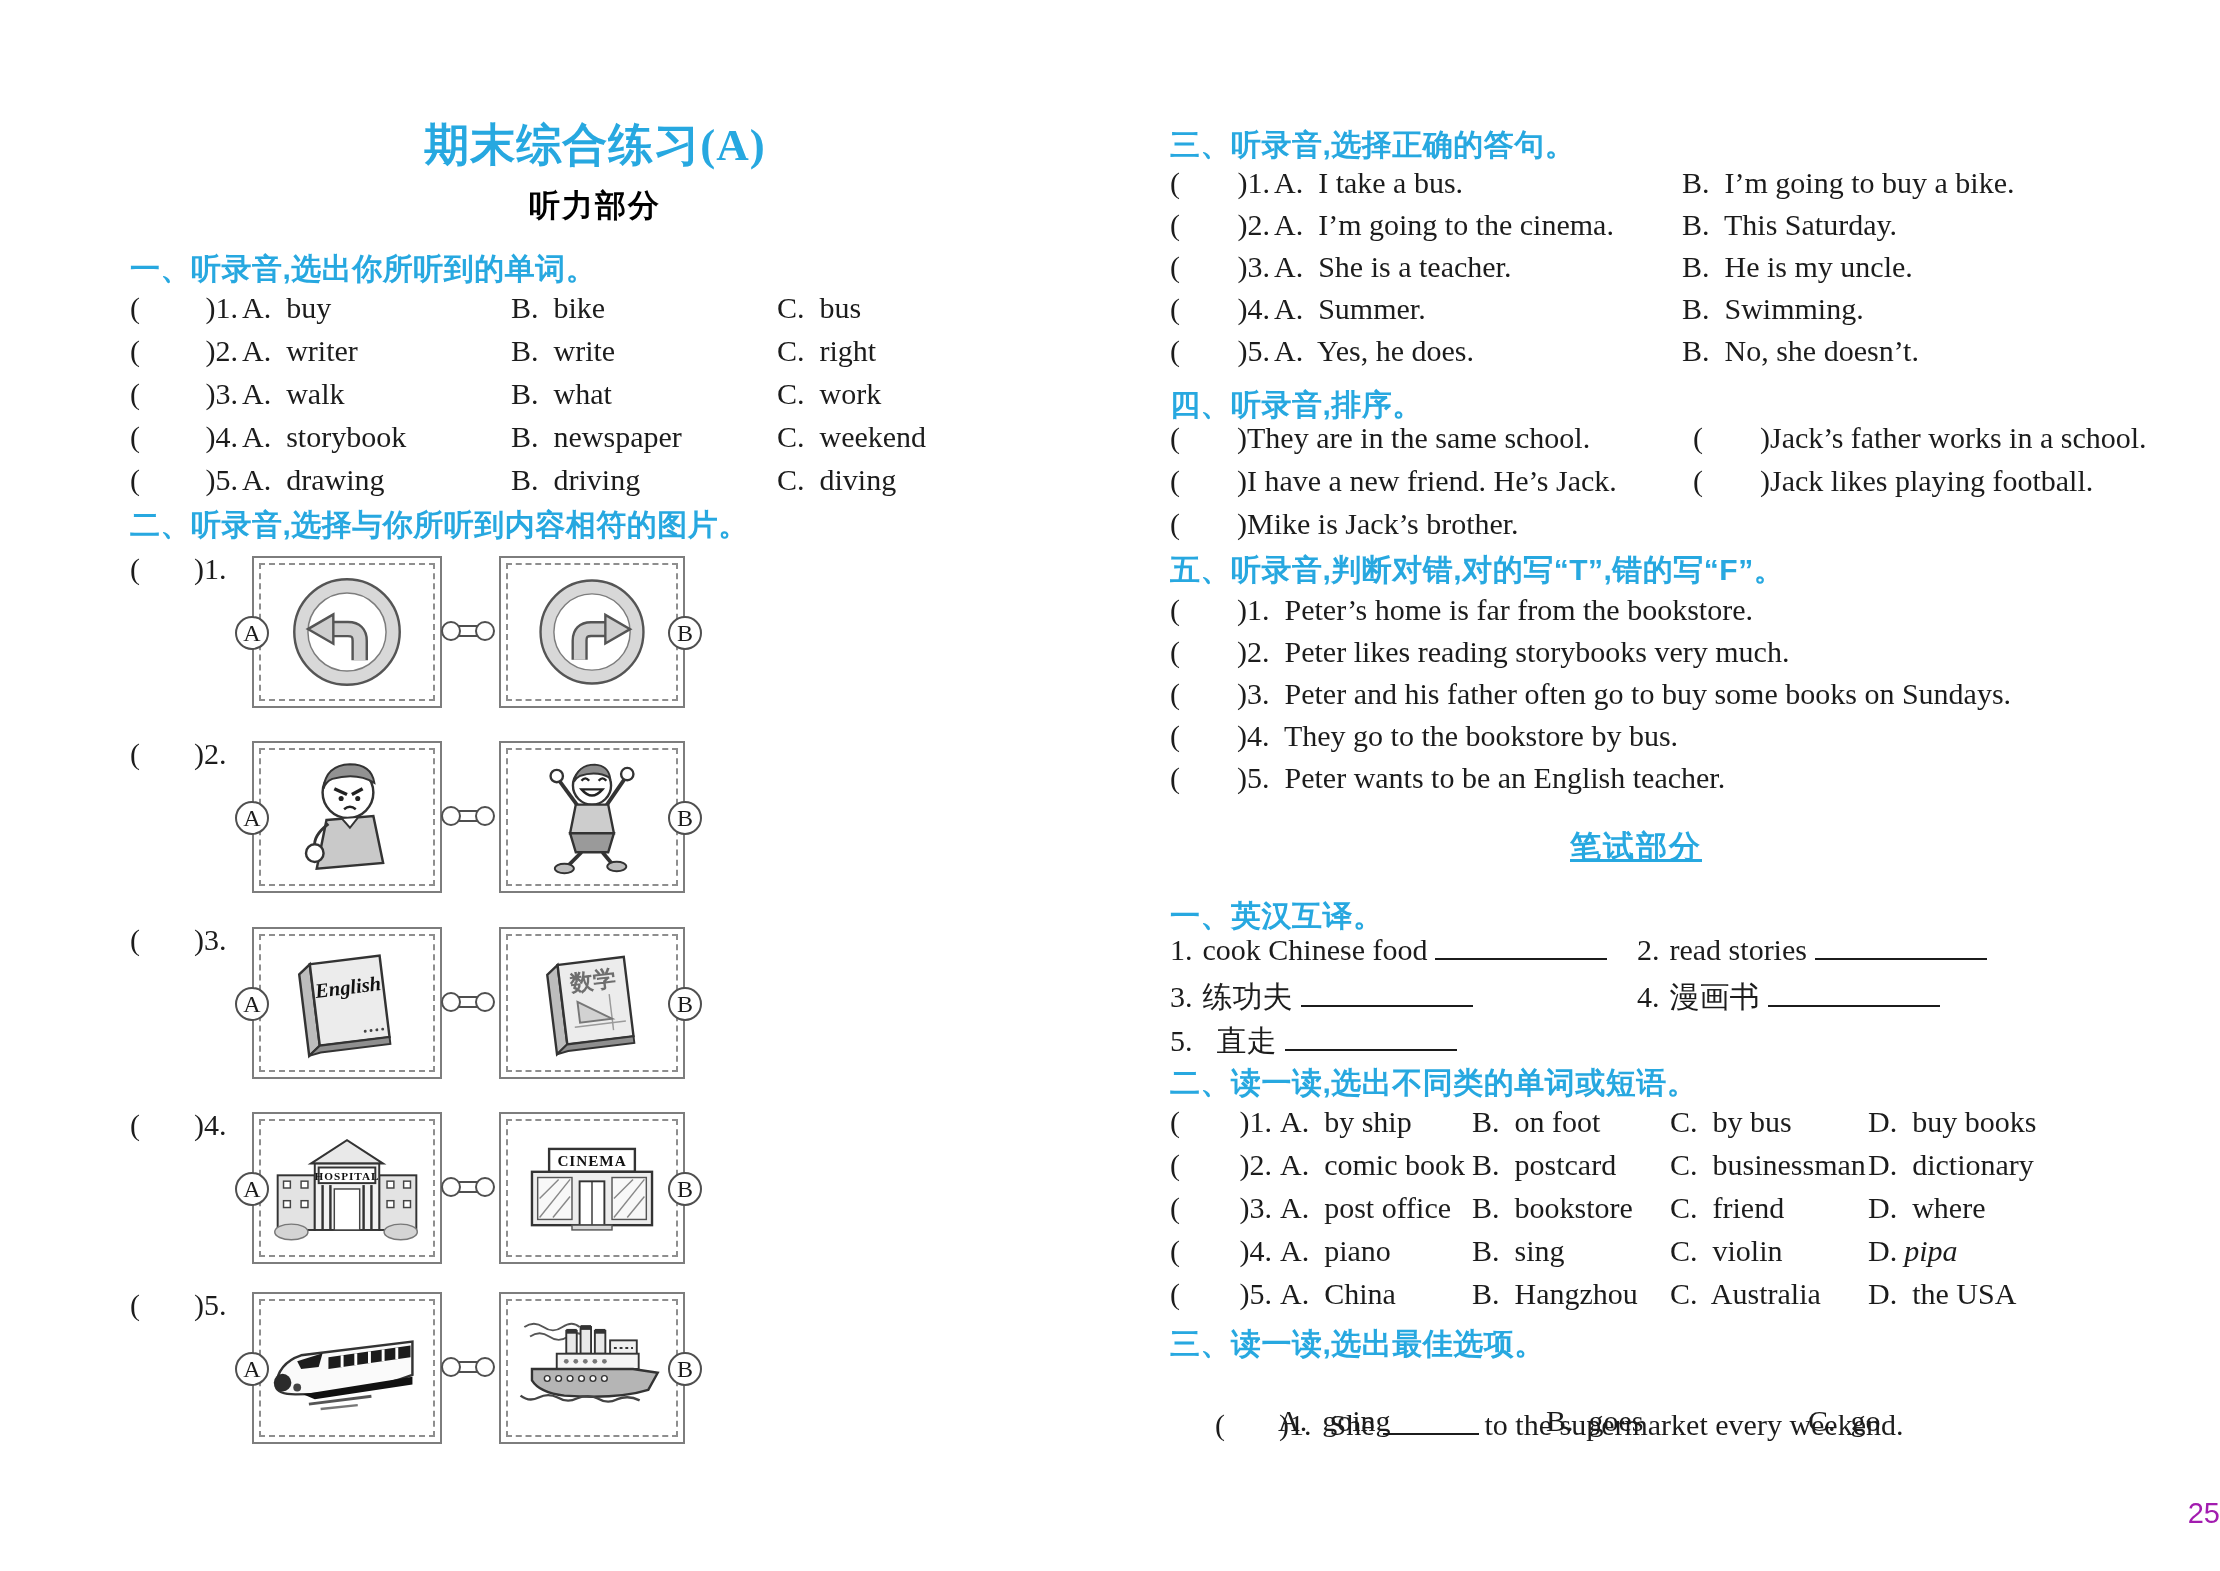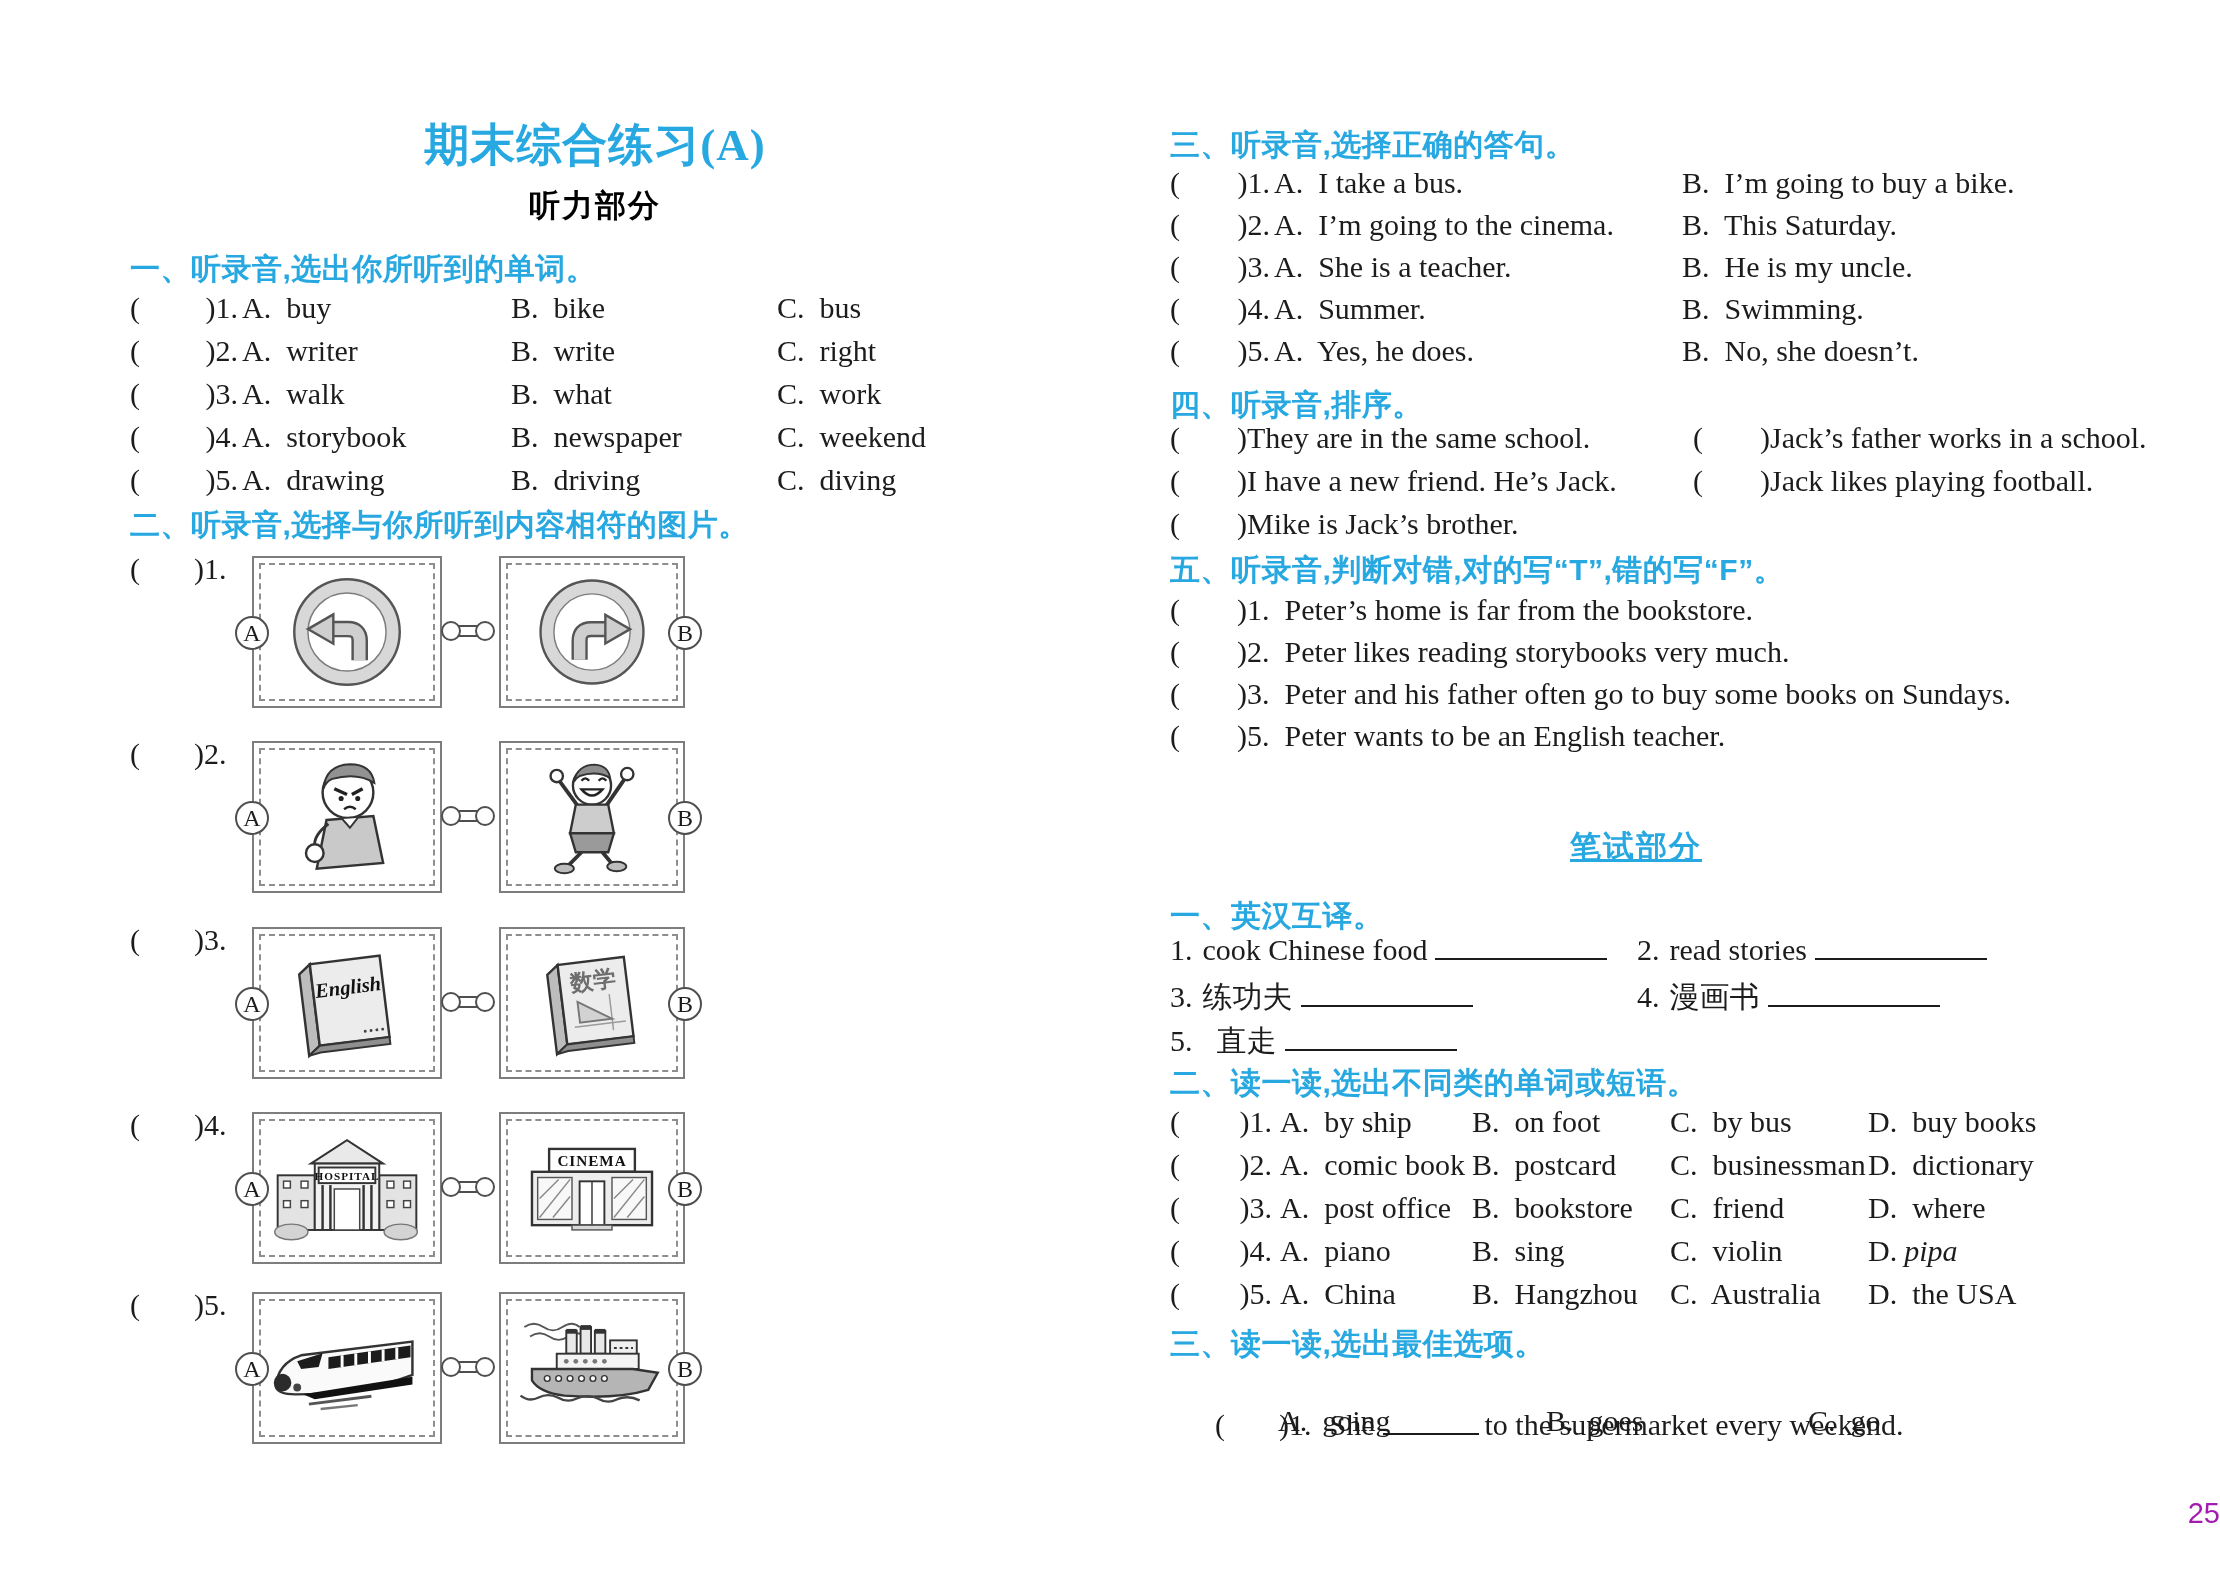"( )4. They go to" span.cell { html: none -> <span><span>(</span><span>)4. They go to the bookstore by bus.</span></span> }
